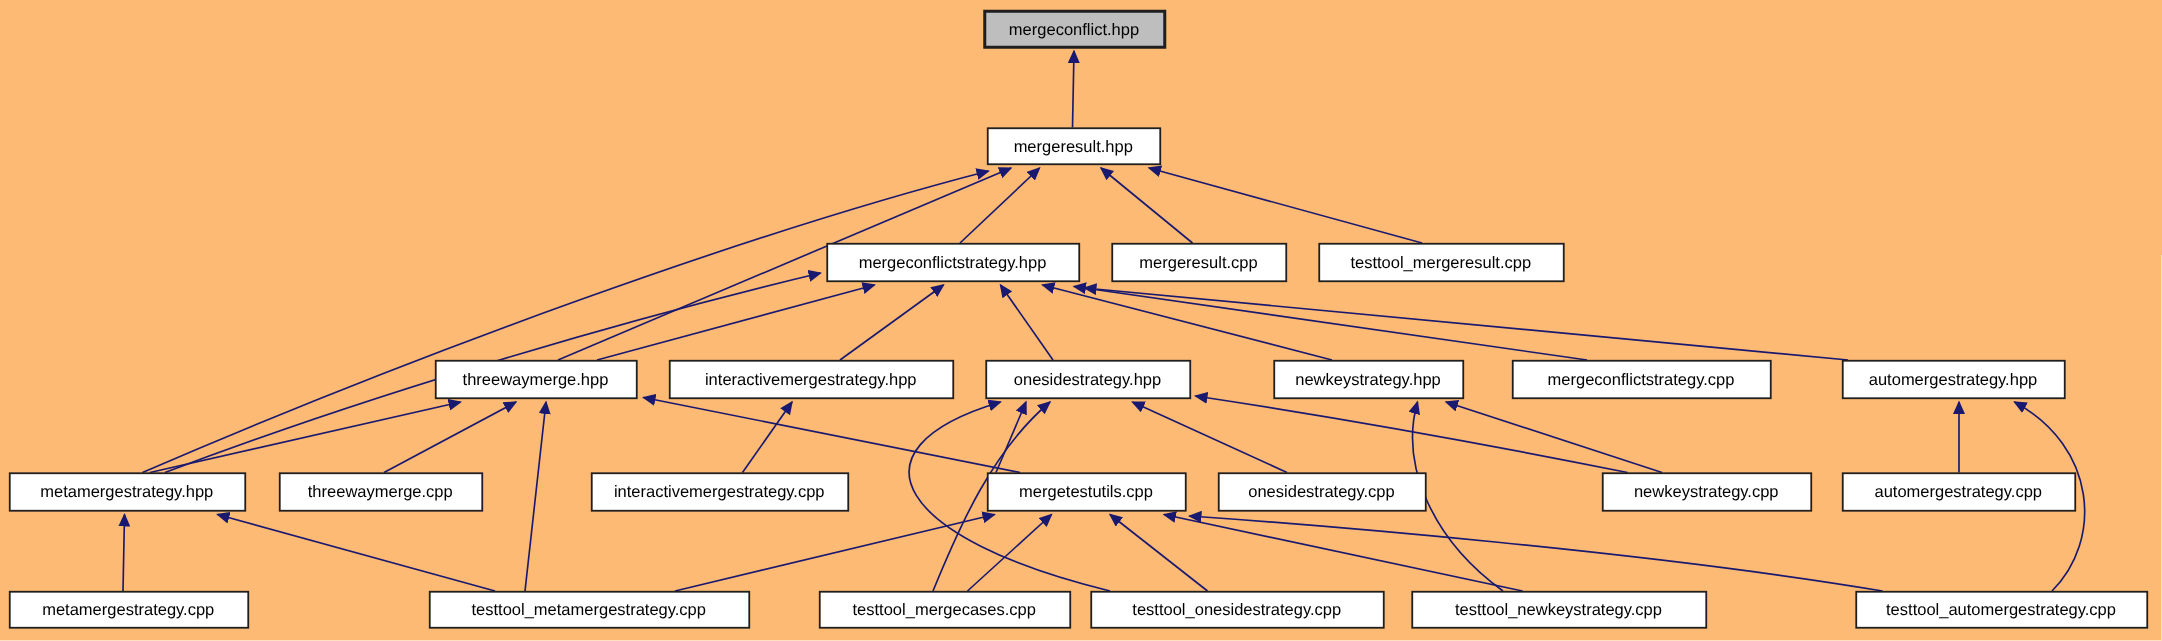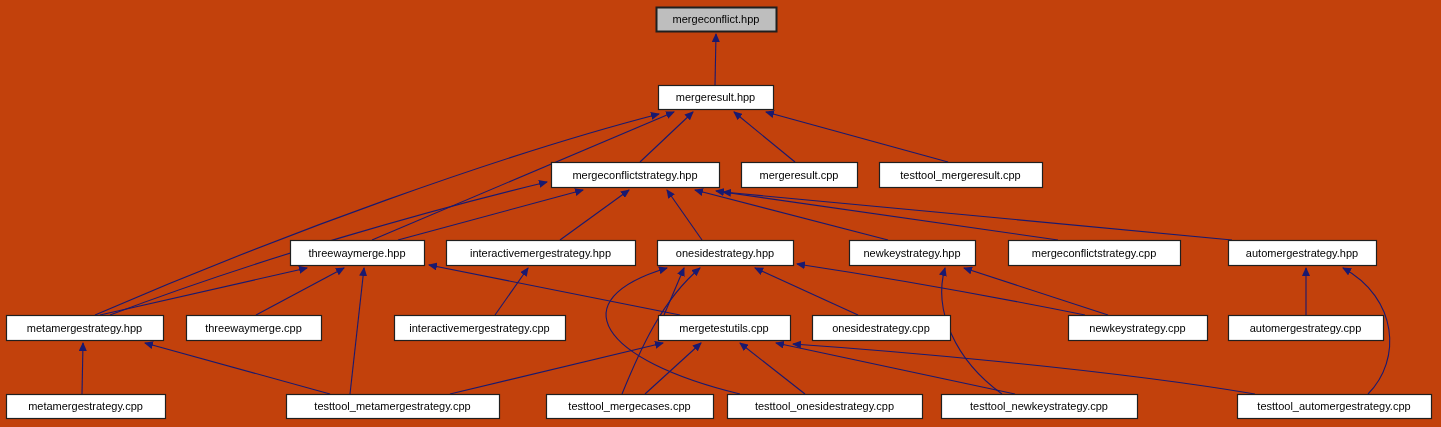"mergeconflict.hpp" #stage { background: #c2410c -> #fdba74 }
